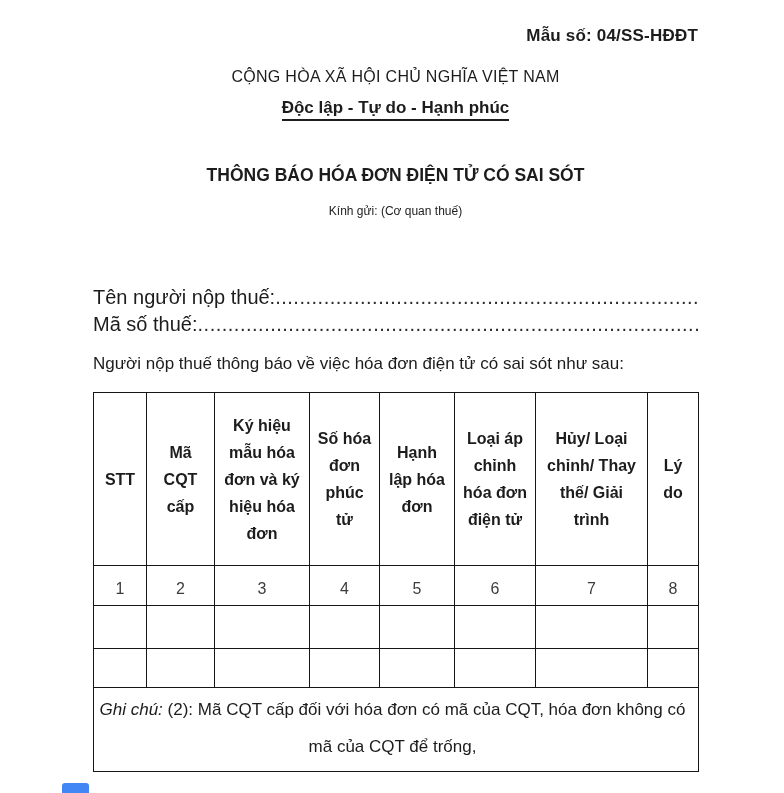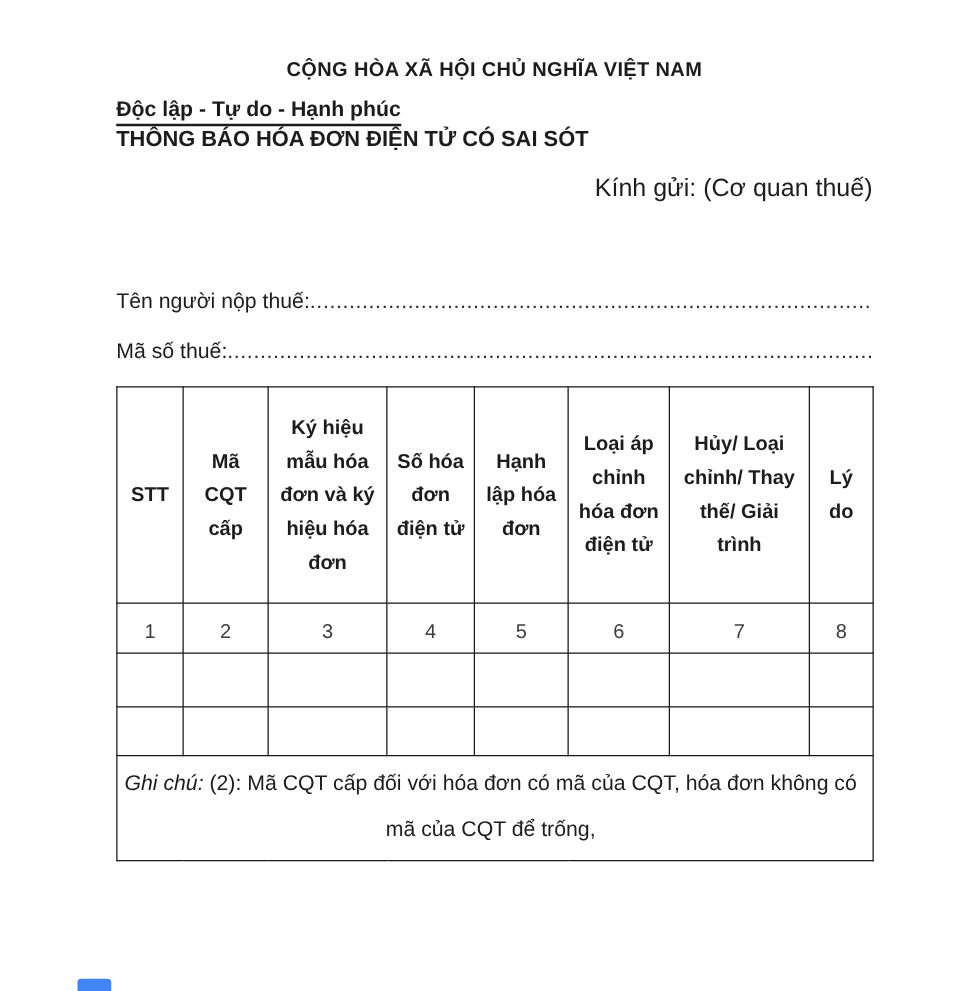"Mẫu số: 04/SS-HĐĐT" div.form-number { html: none -> <div>Mẫu số: 04/SS-HĐĐT</div> }
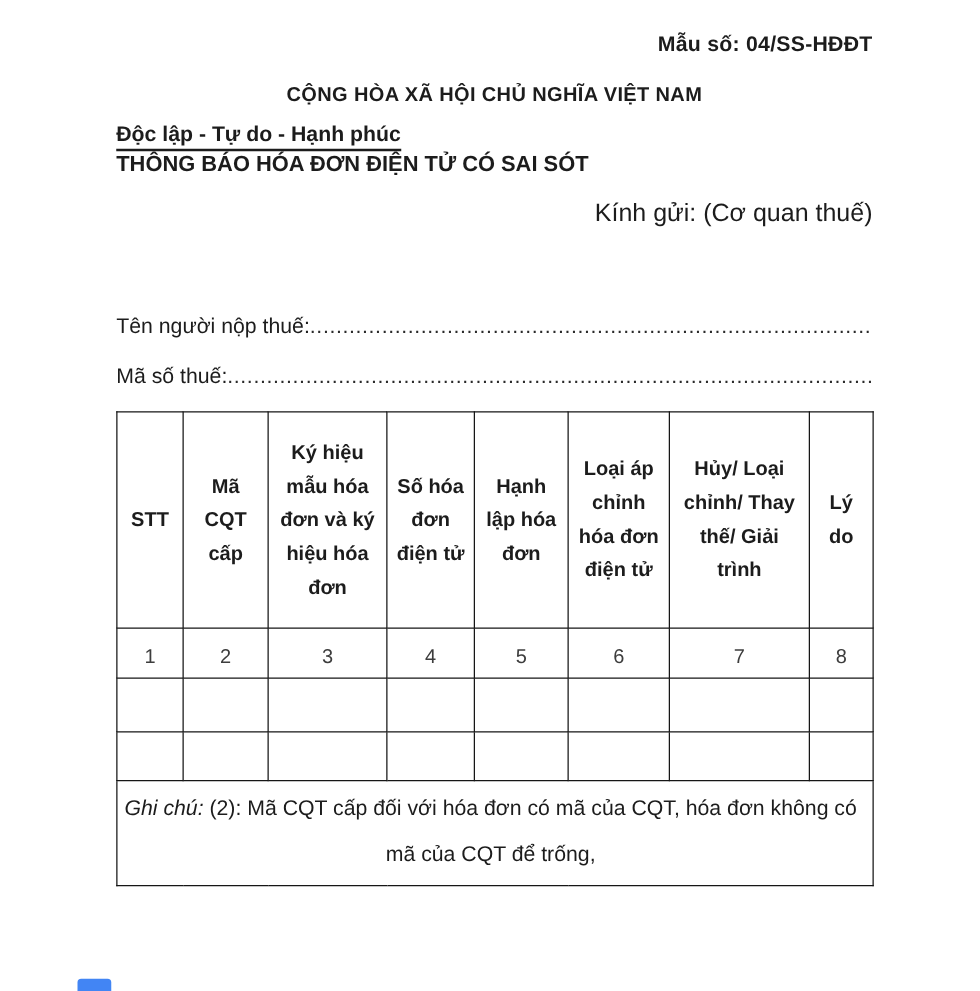"CỘNG HÒA XÃ HỘI CHỦ" .nat-line1 { font-weight: bold -> normal }
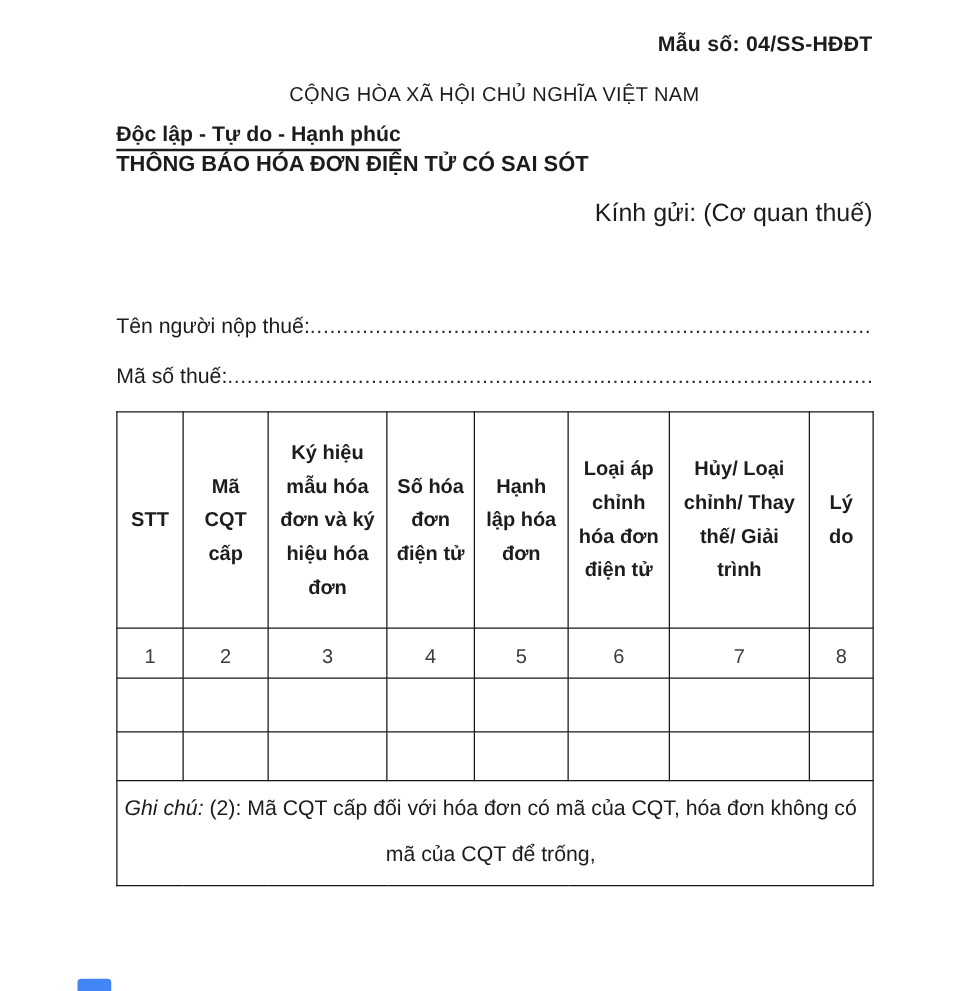"Độc lập - Tự do" .nat-line2 { text-align: left -> center }
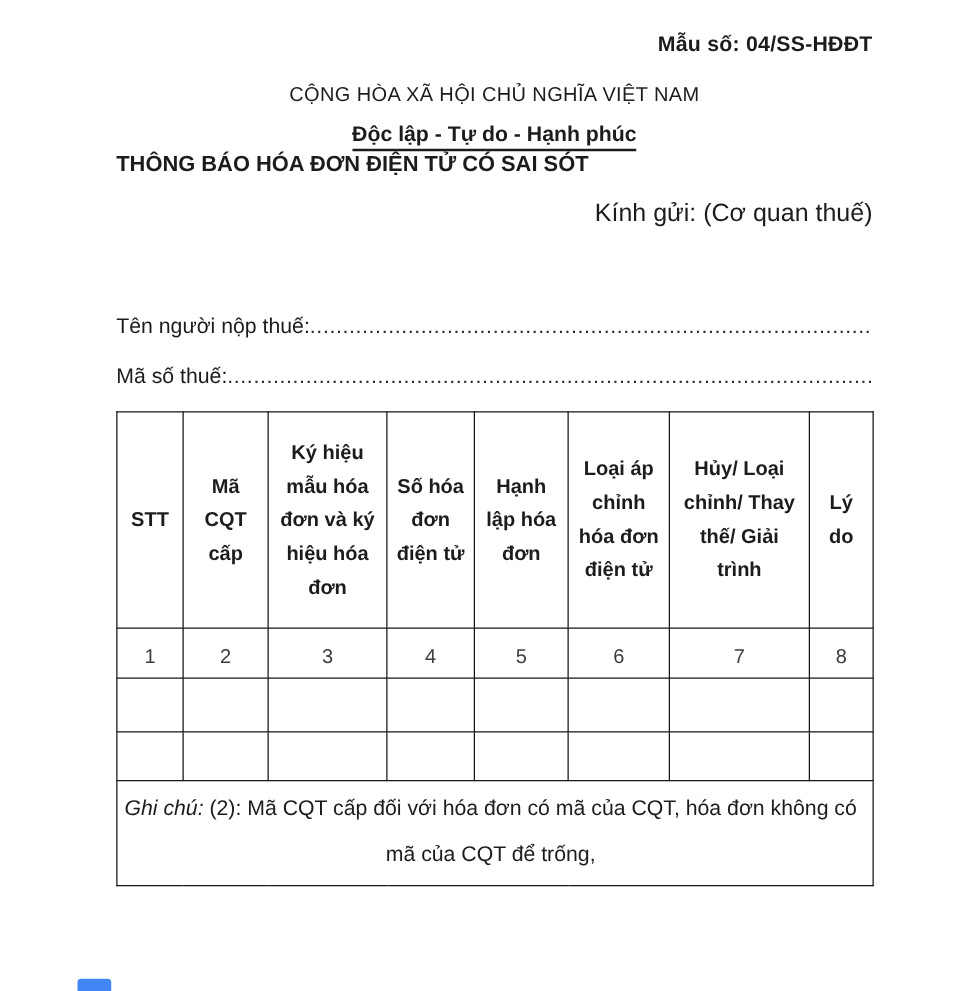"THÔNG BÁO HÓA ĐƠN ĐIỆN" .doc-title { margin-top: none -> 44px; text-align: none -> center }
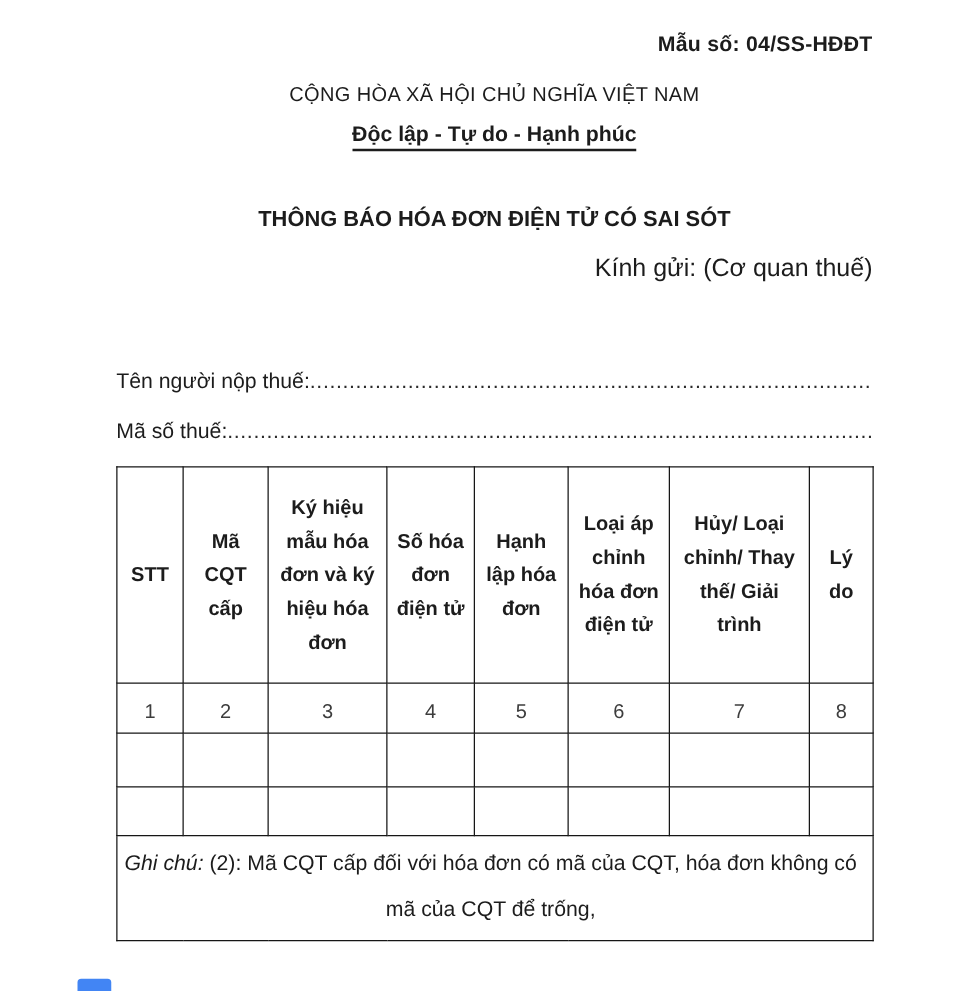"Kính gửi: (Cơ quan thuế)" .recipient { font-size: 20px -> 12px; text-align: right -> center }
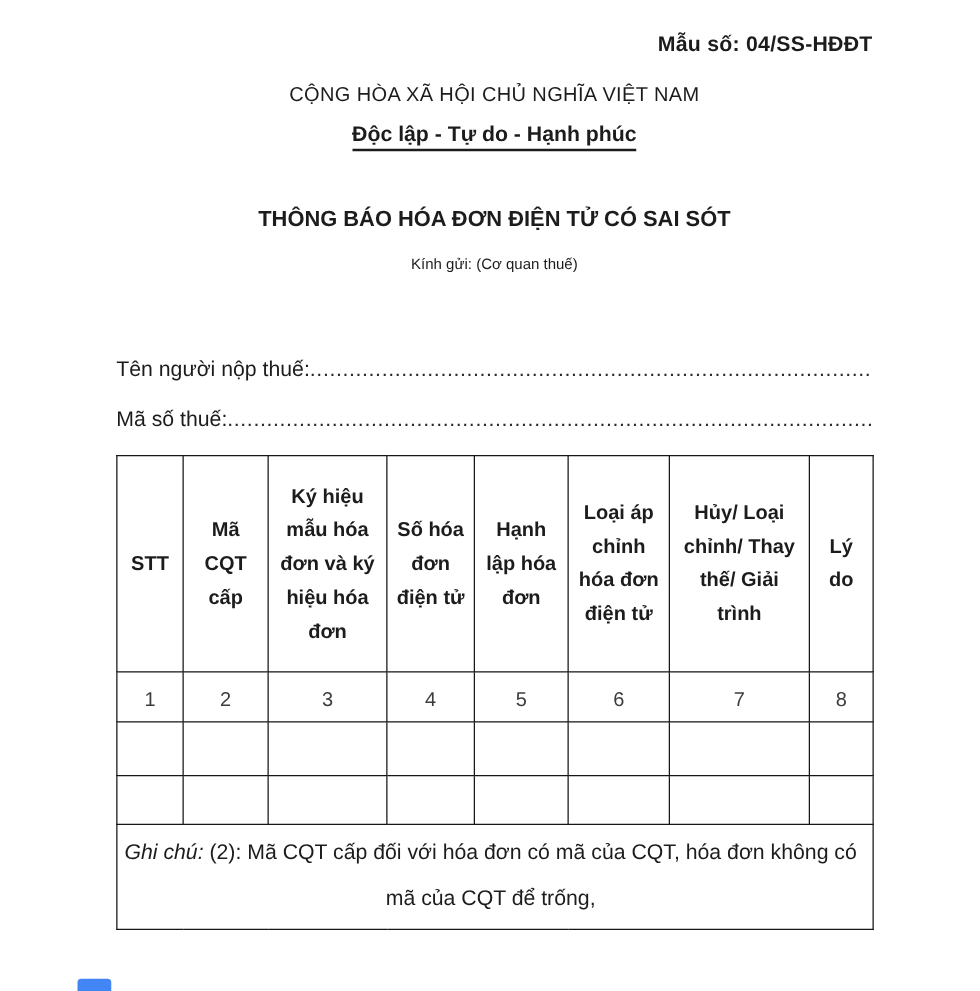"Tên người nộp thuế:" .field-line { font-size: 17px -> 20px }
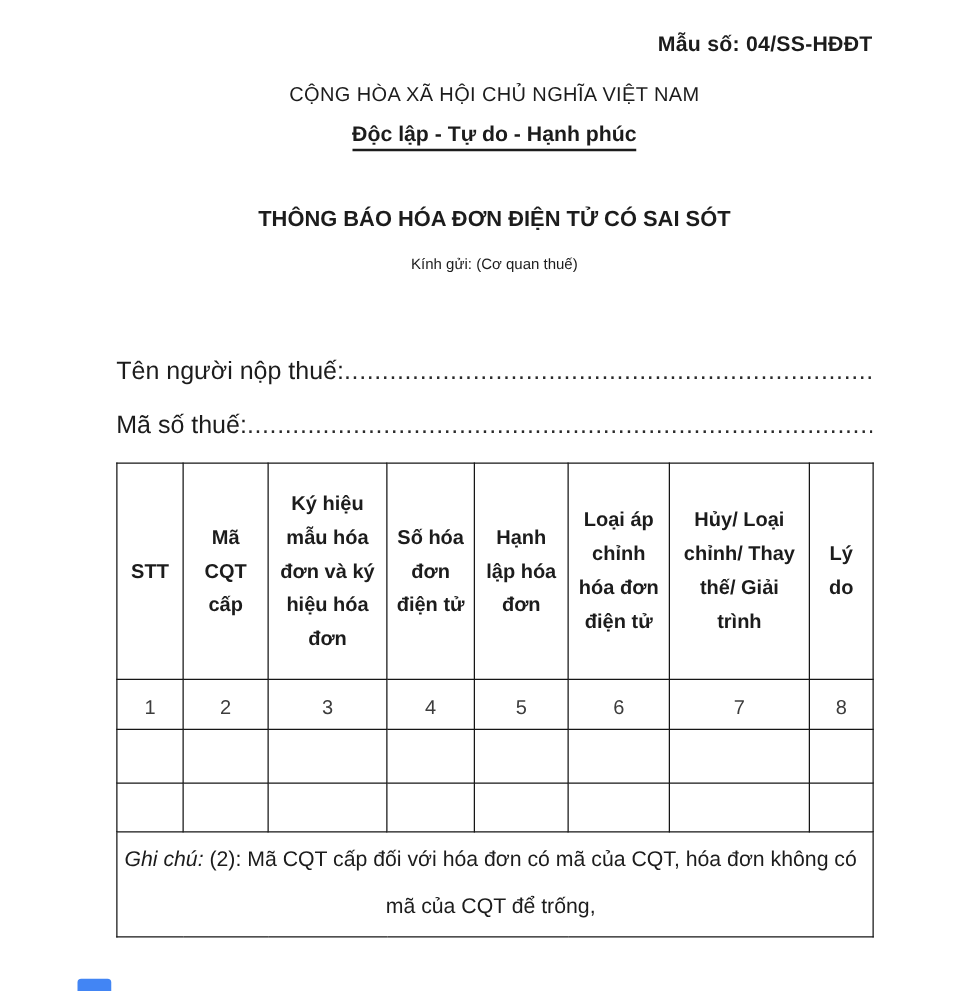"Mã số thuế:" .field-line + .field-line { margin-top: 20px -> 4px }
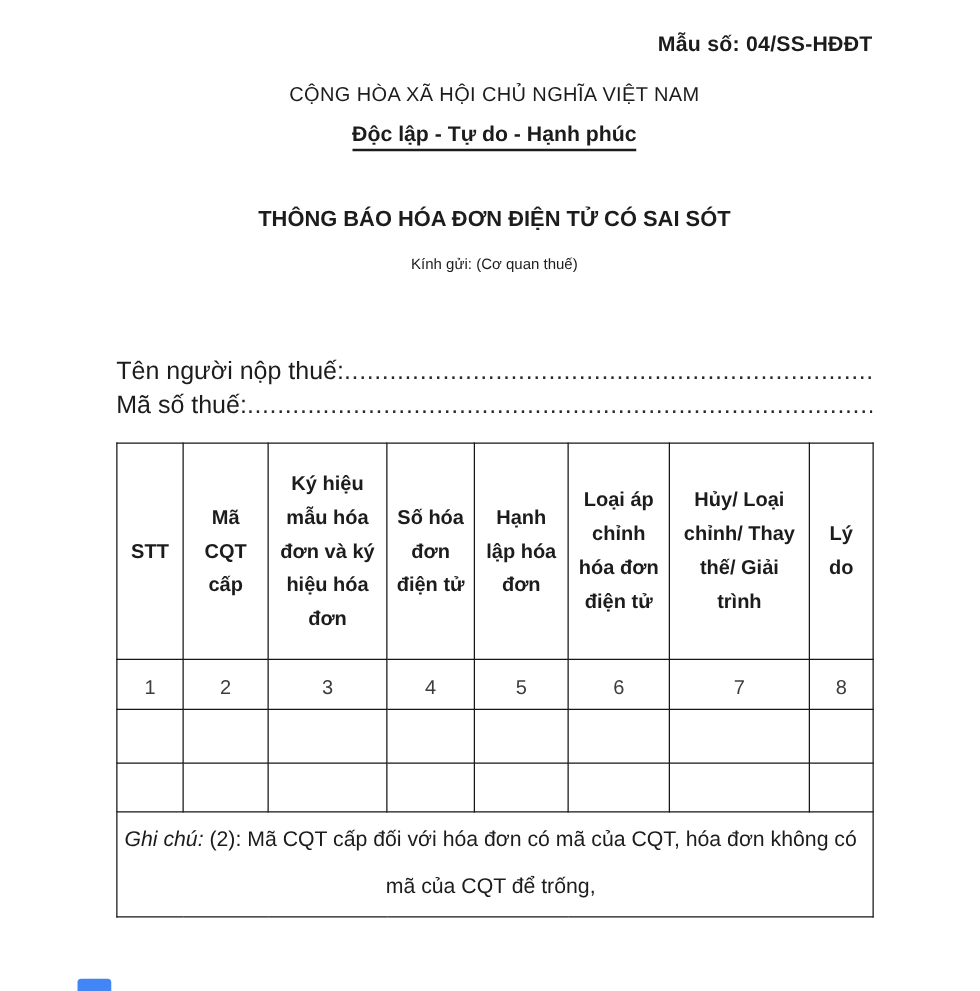"Người nộp thuế thông báo" div.intro-line { html: none -> <div>Người nộp thuế thông báo về việc hóa đơn điện tử có sai sót như sau:</div> }
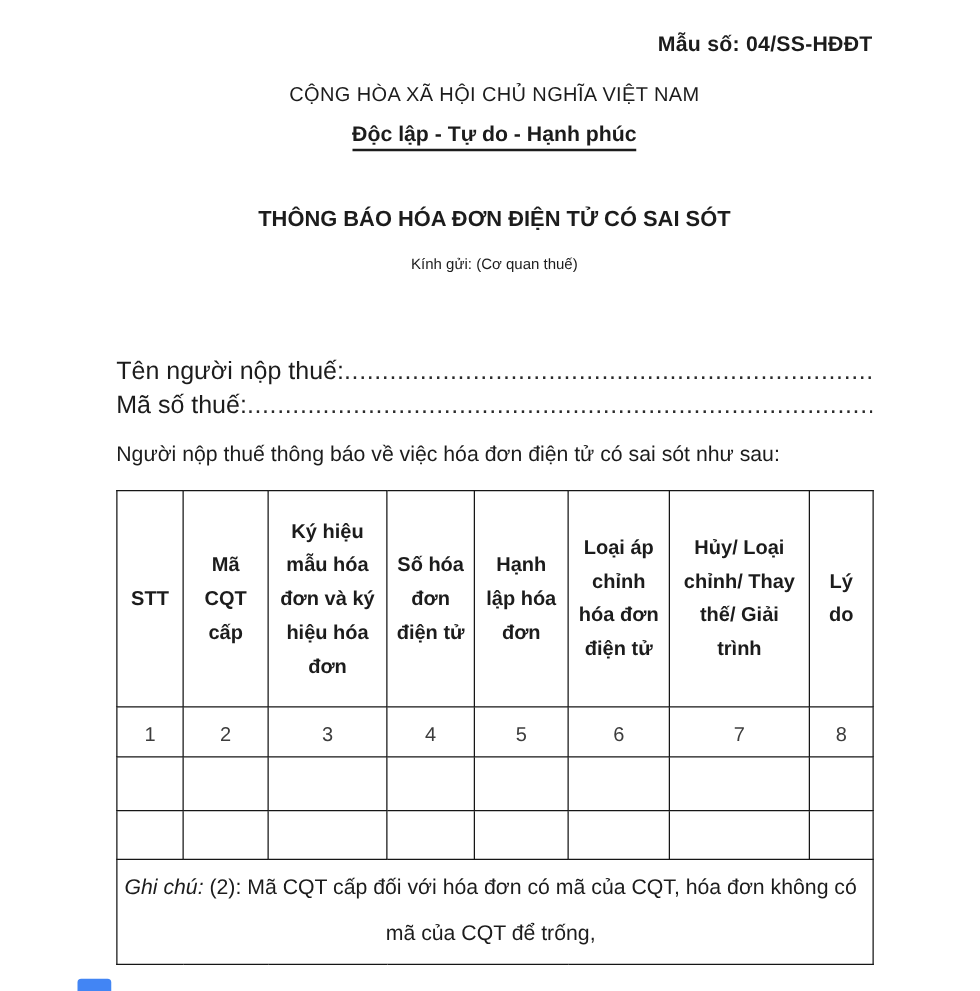"Số hóa đơn điện tử" td.hcell { text: điện -> phúc }
